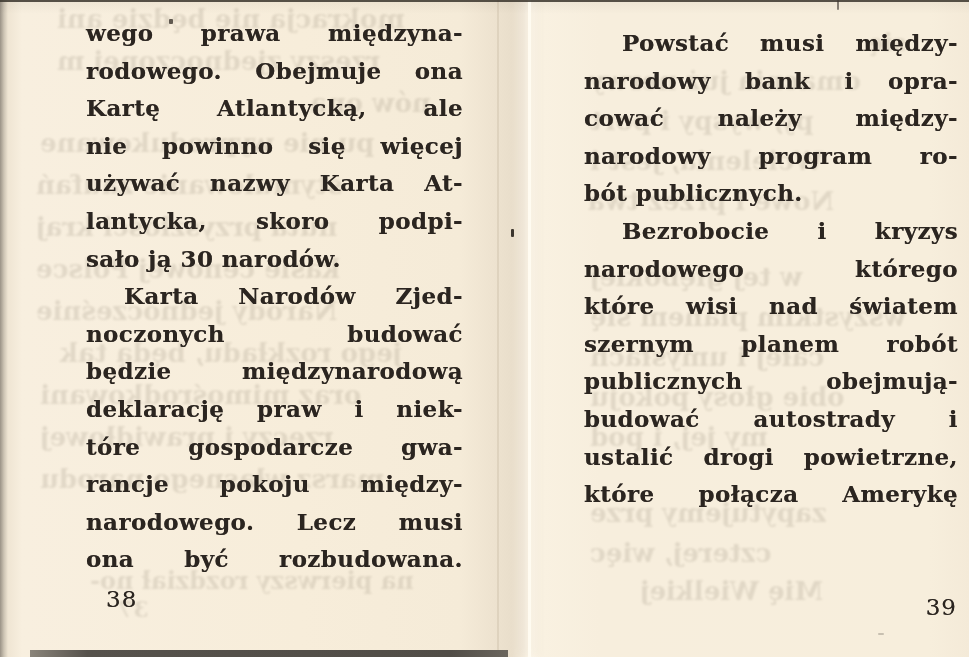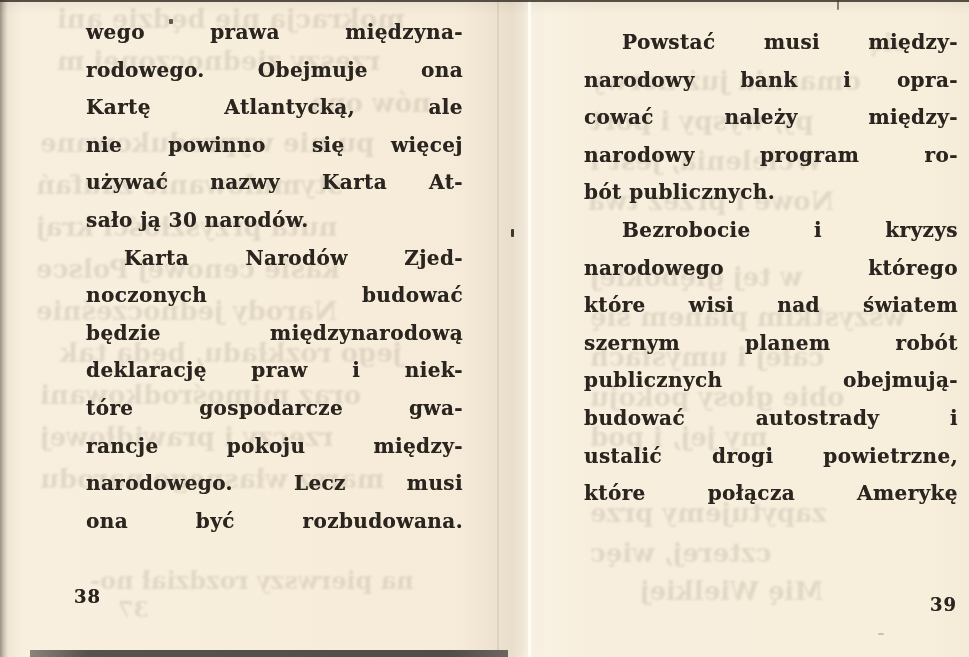"wego prawa międzyna-" .line { font-size: 20px -> 23px }
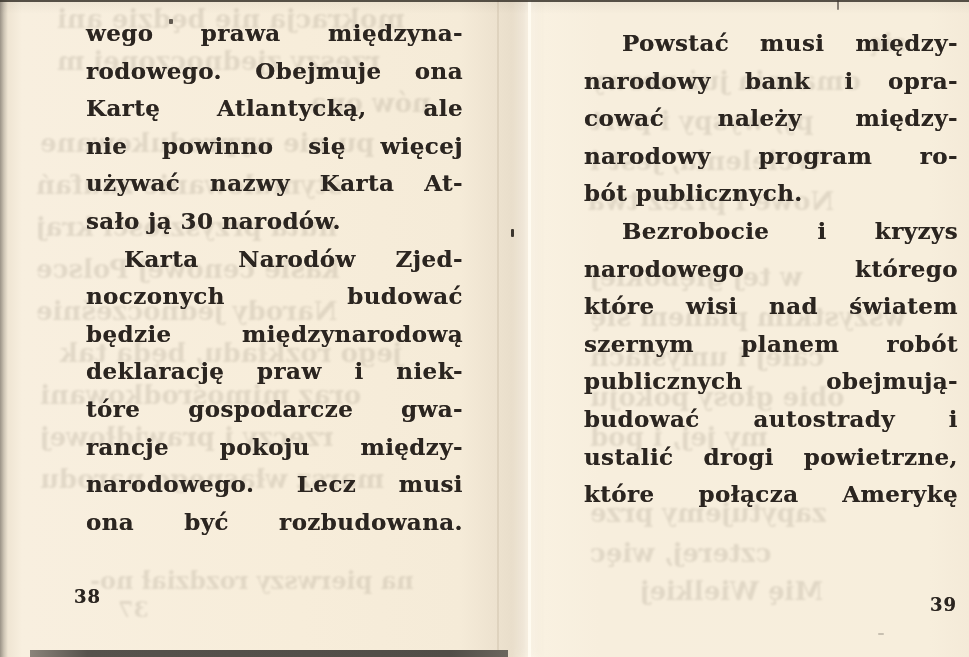"lantycka, skoro podpi-" div.line { html: none -> <div>lantycka, skoro podpi-</div> }
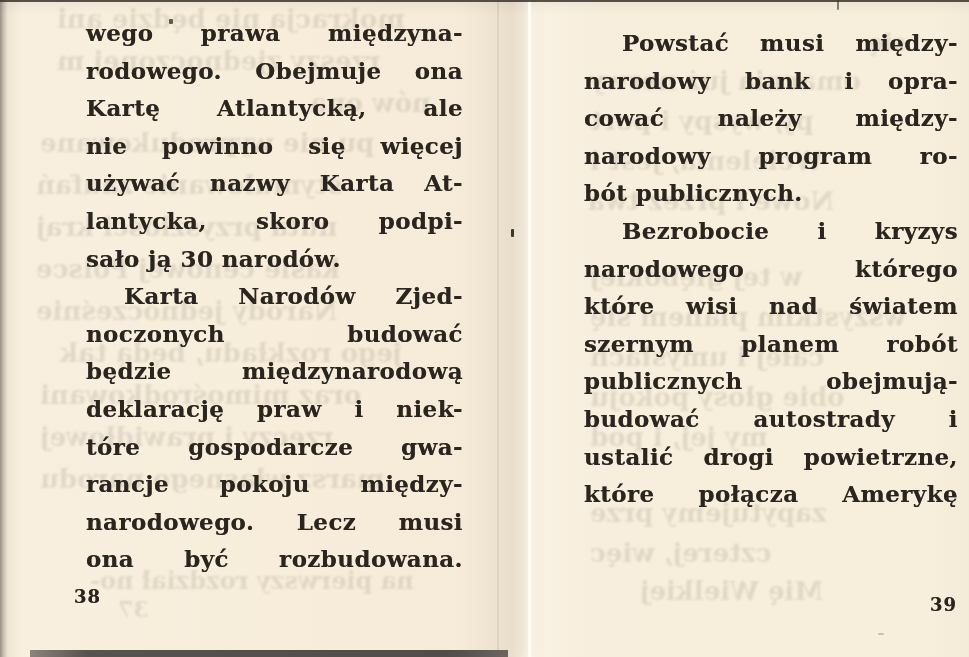"38" .pagenum { font-size: 18px -> 23px; font-weight: 700 -> 400; margin-left: none -> 32px }
